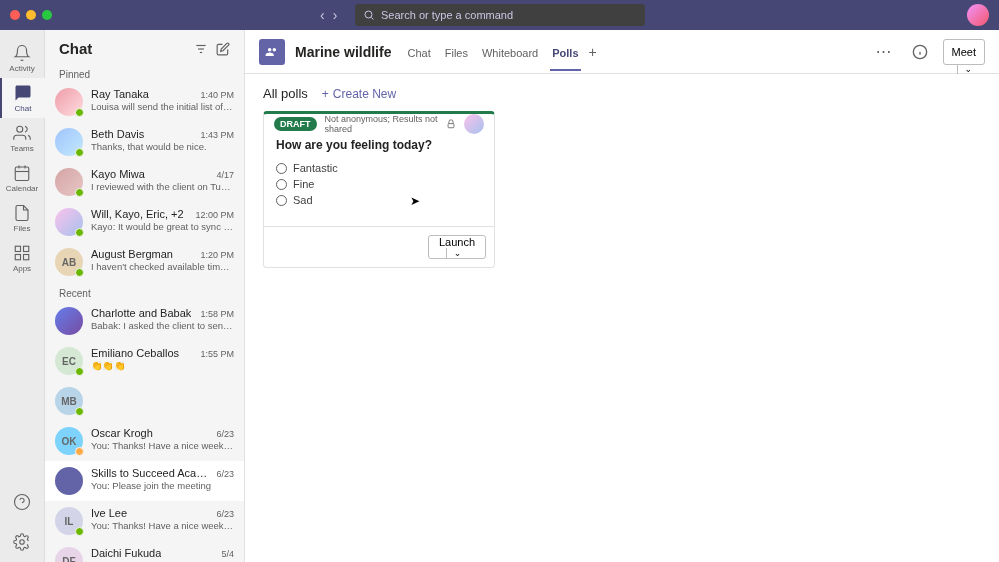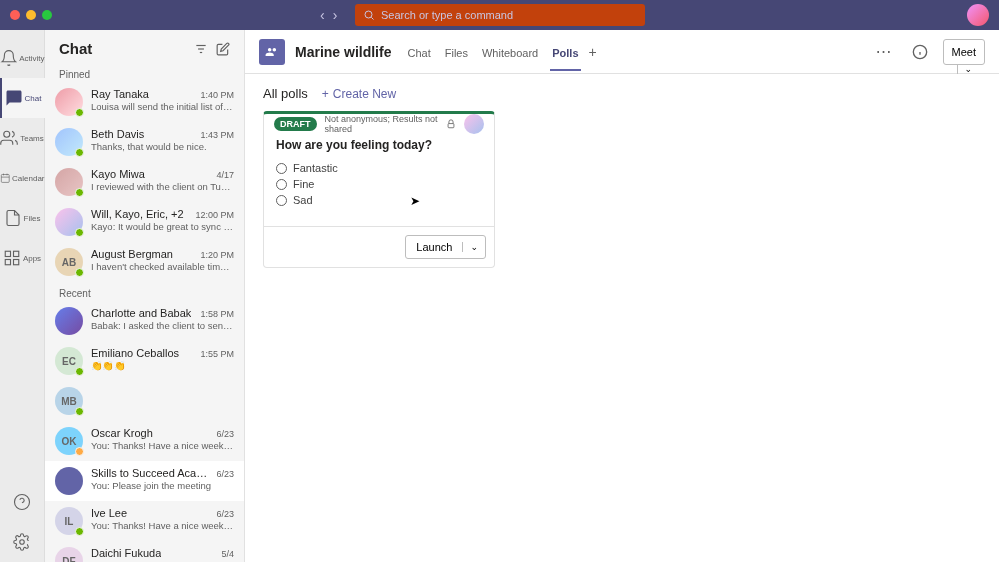"Search or type a command" .search-box { background: #c2410c -> #404040 }
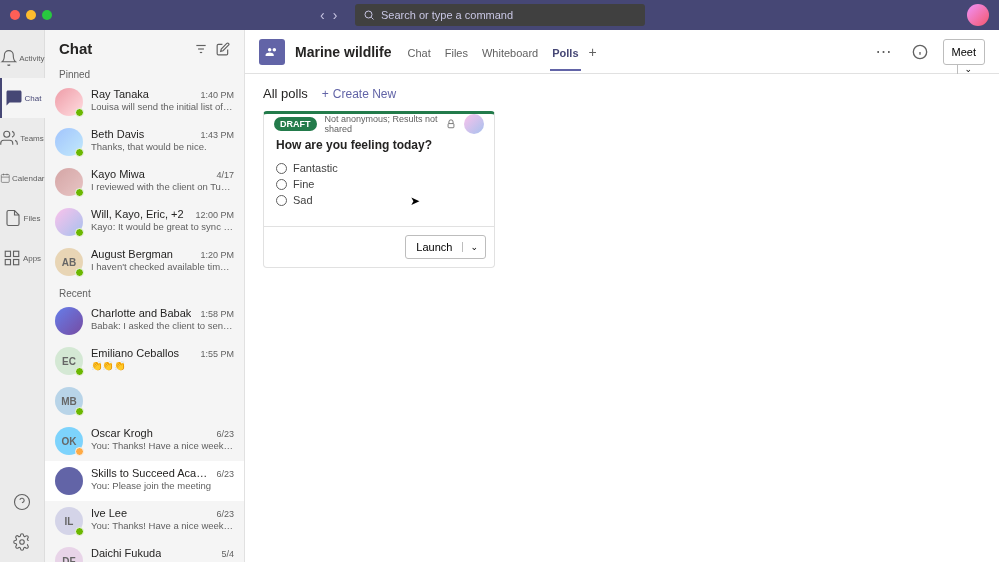"Activity" .rail-item { flex-direction: row -> column }
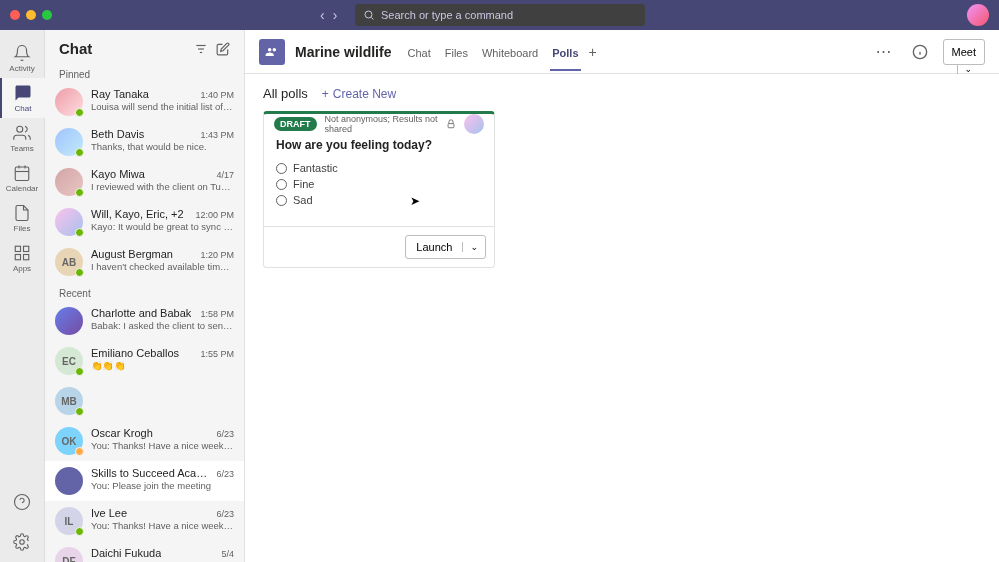"Launch" .launch-btn { flex-direction: none -> column }
